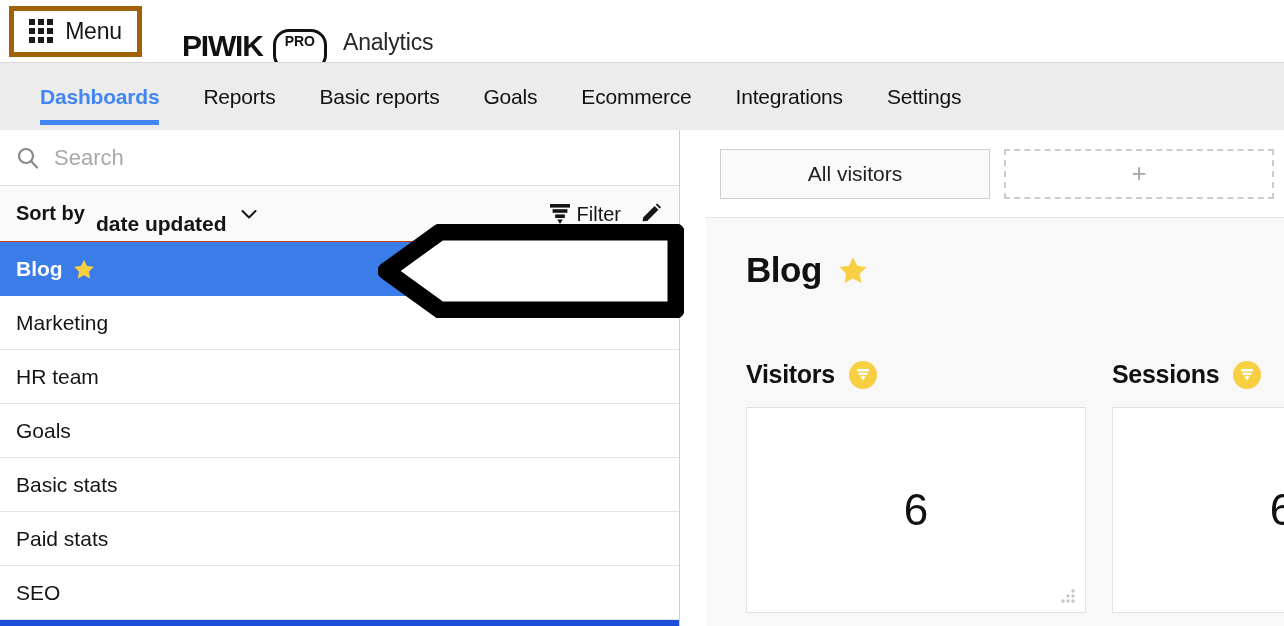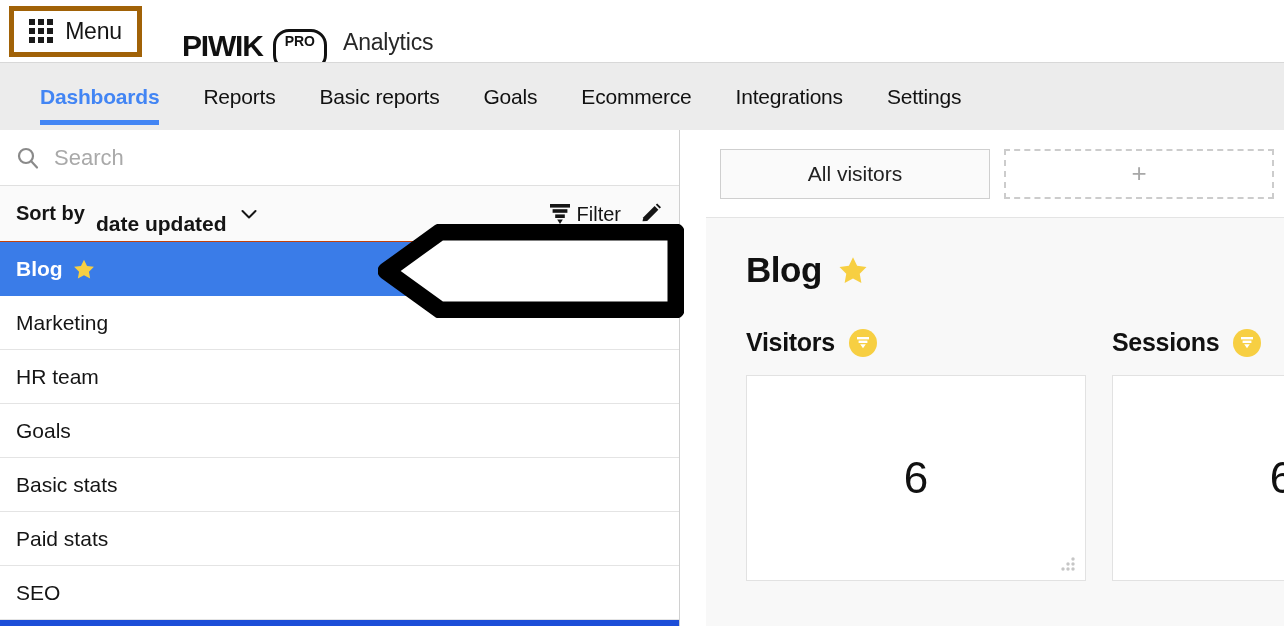"Visitors" .widget-head { margin-top: none -> 32px }
